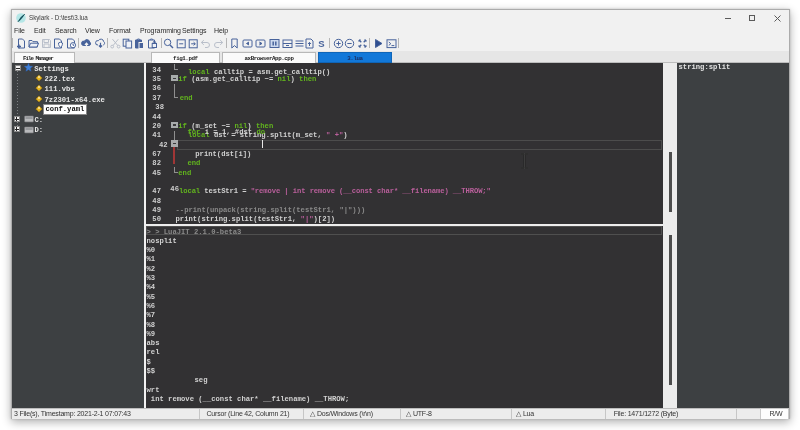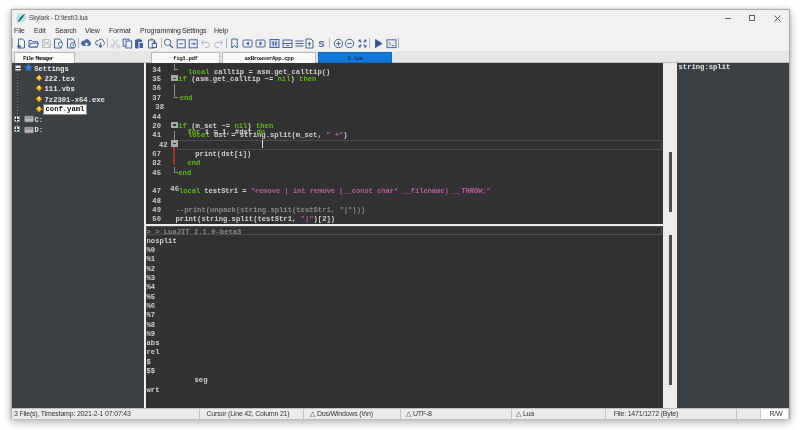"int remove (__const char* __filename)" div.abs { html: none -> <div> int remove (__const char* __filename) __THROW;</div> }
